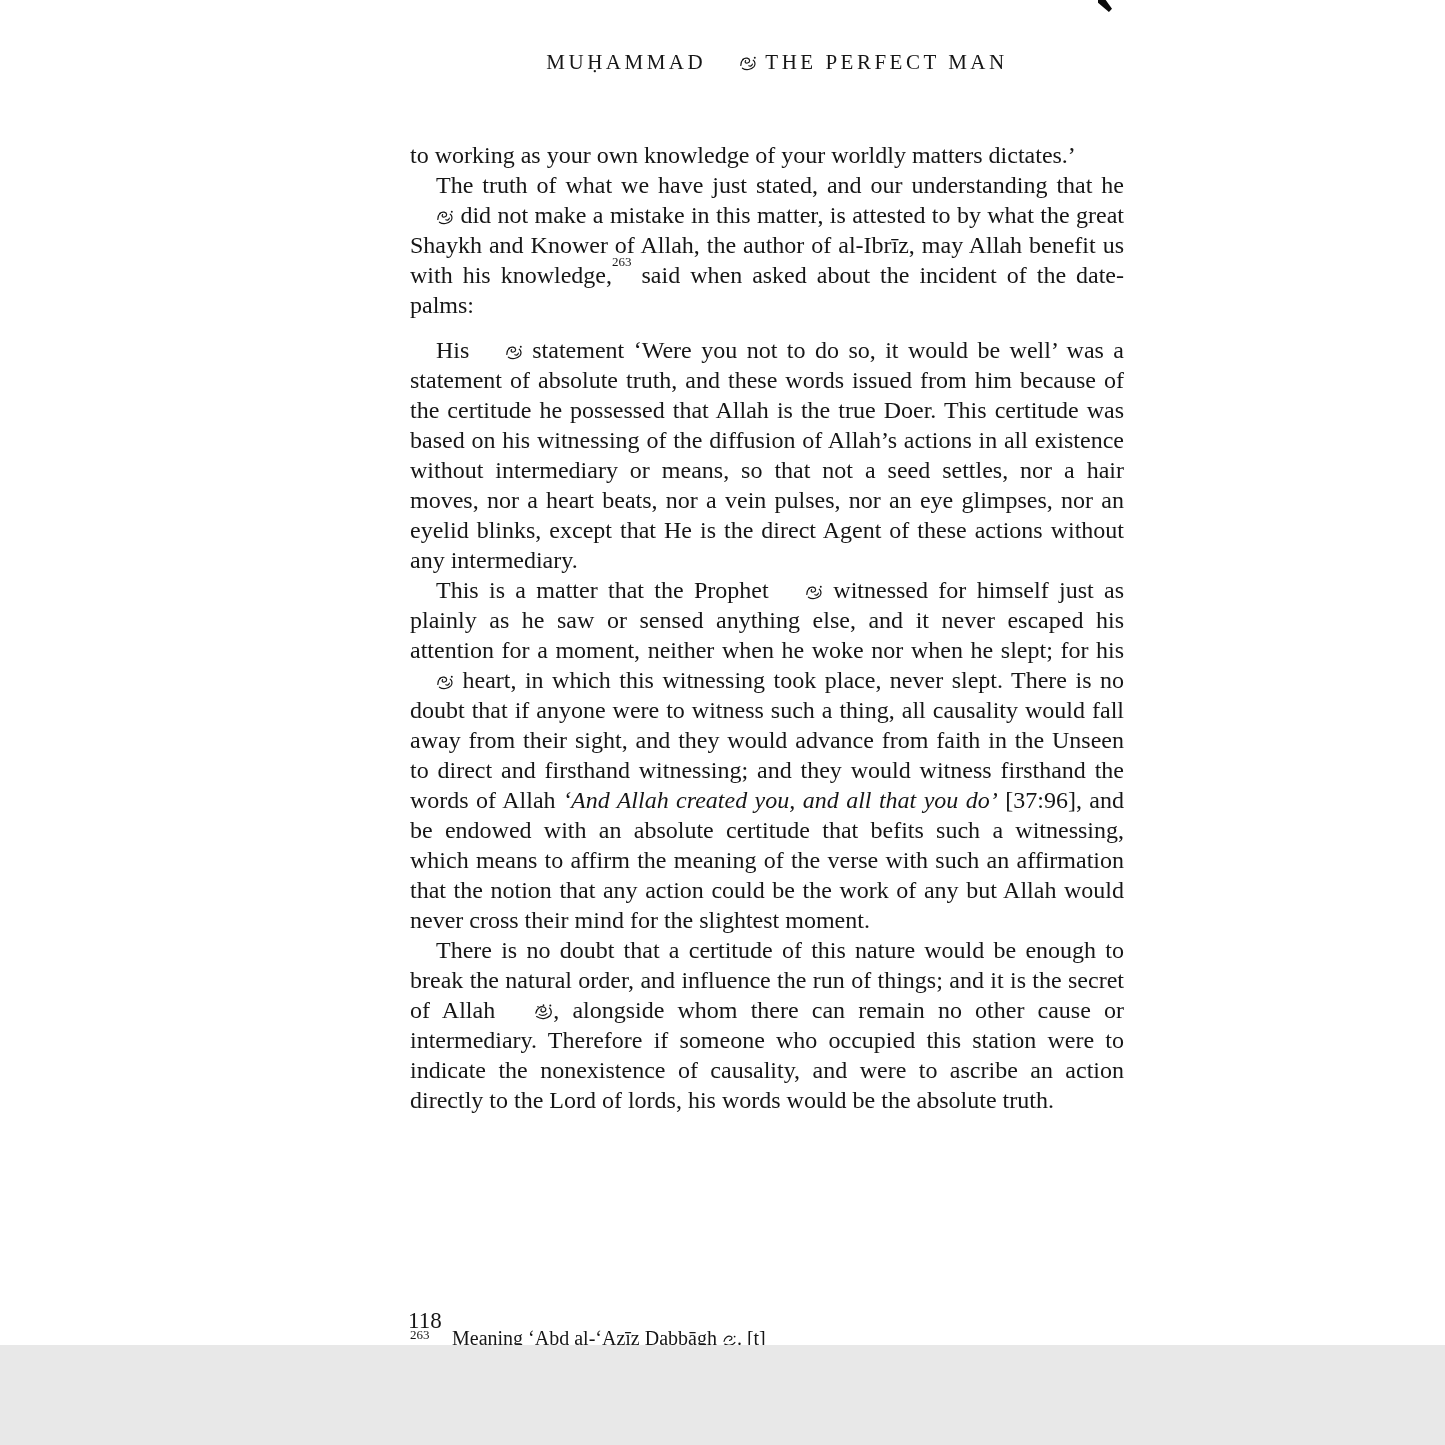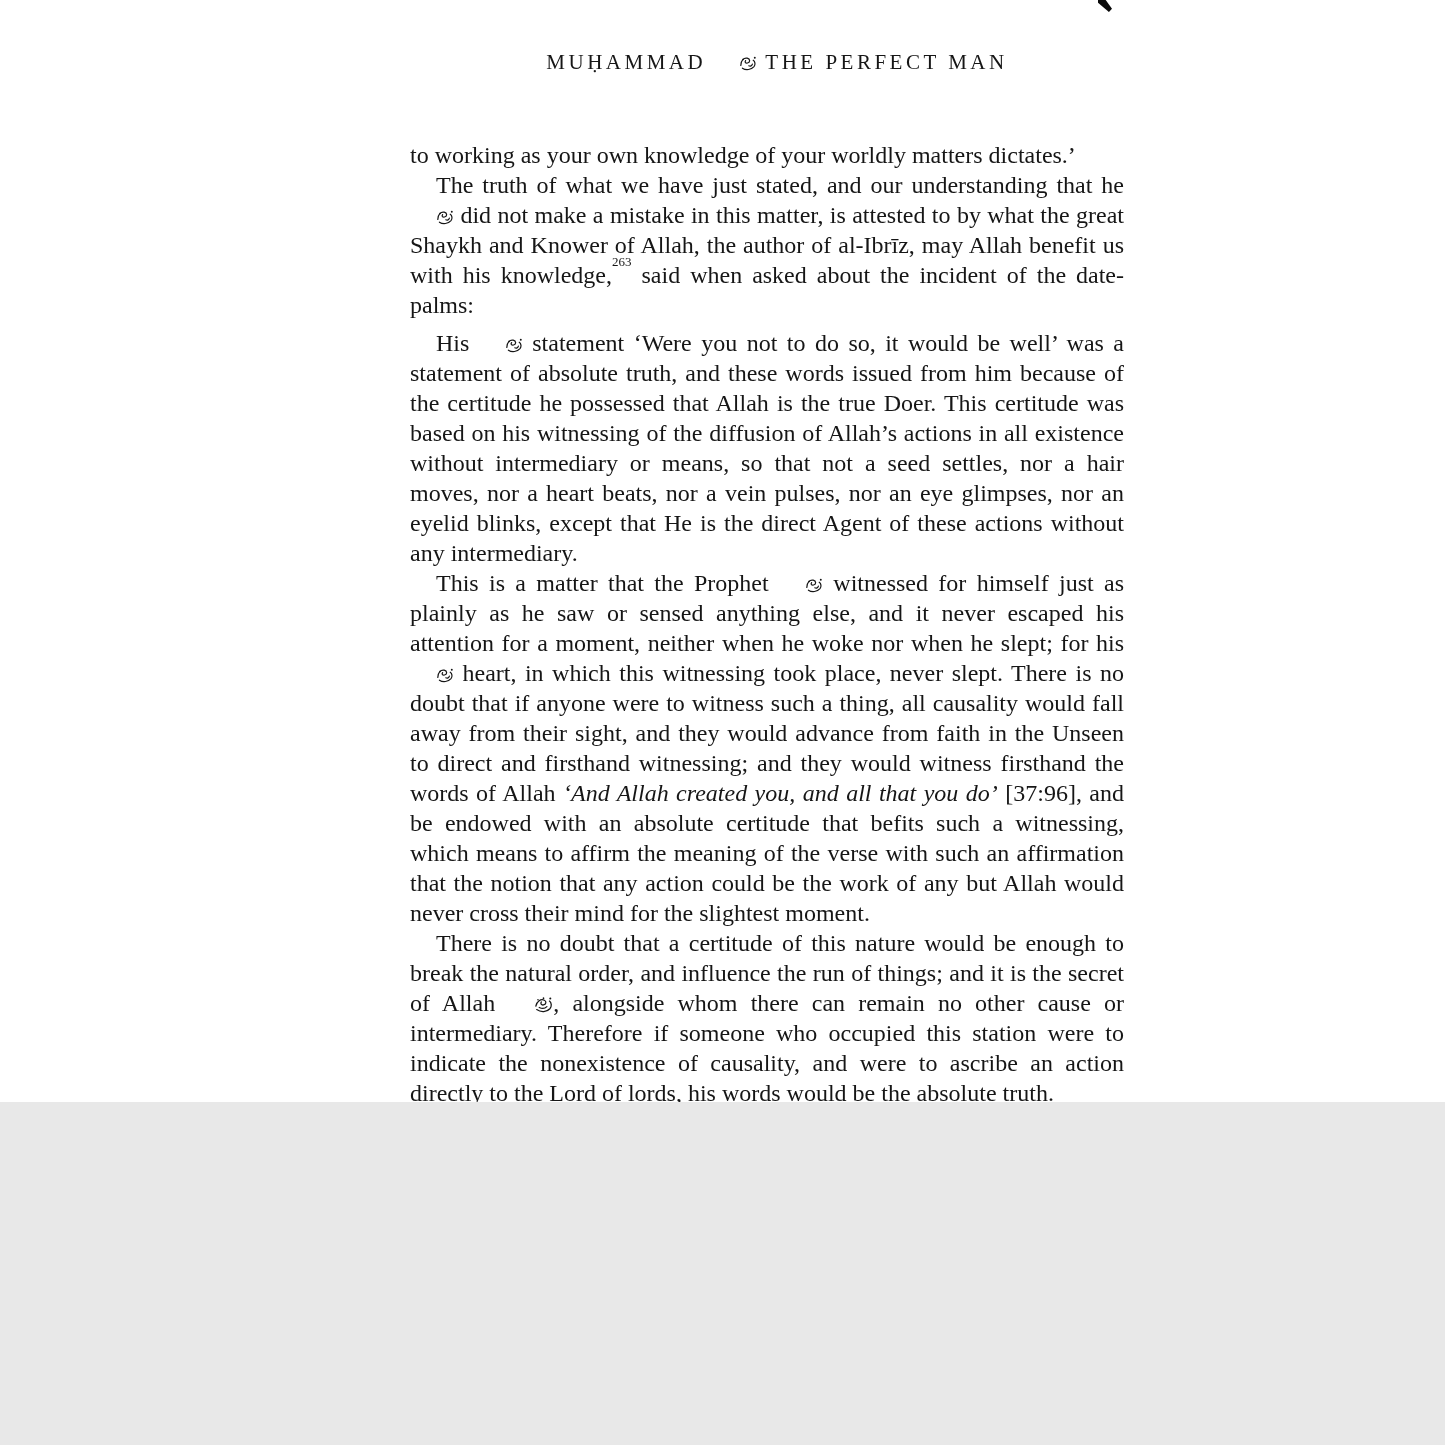"MUḤAMMAD THE PERFECT MAN" .page { height: 1102px -> 1345px }
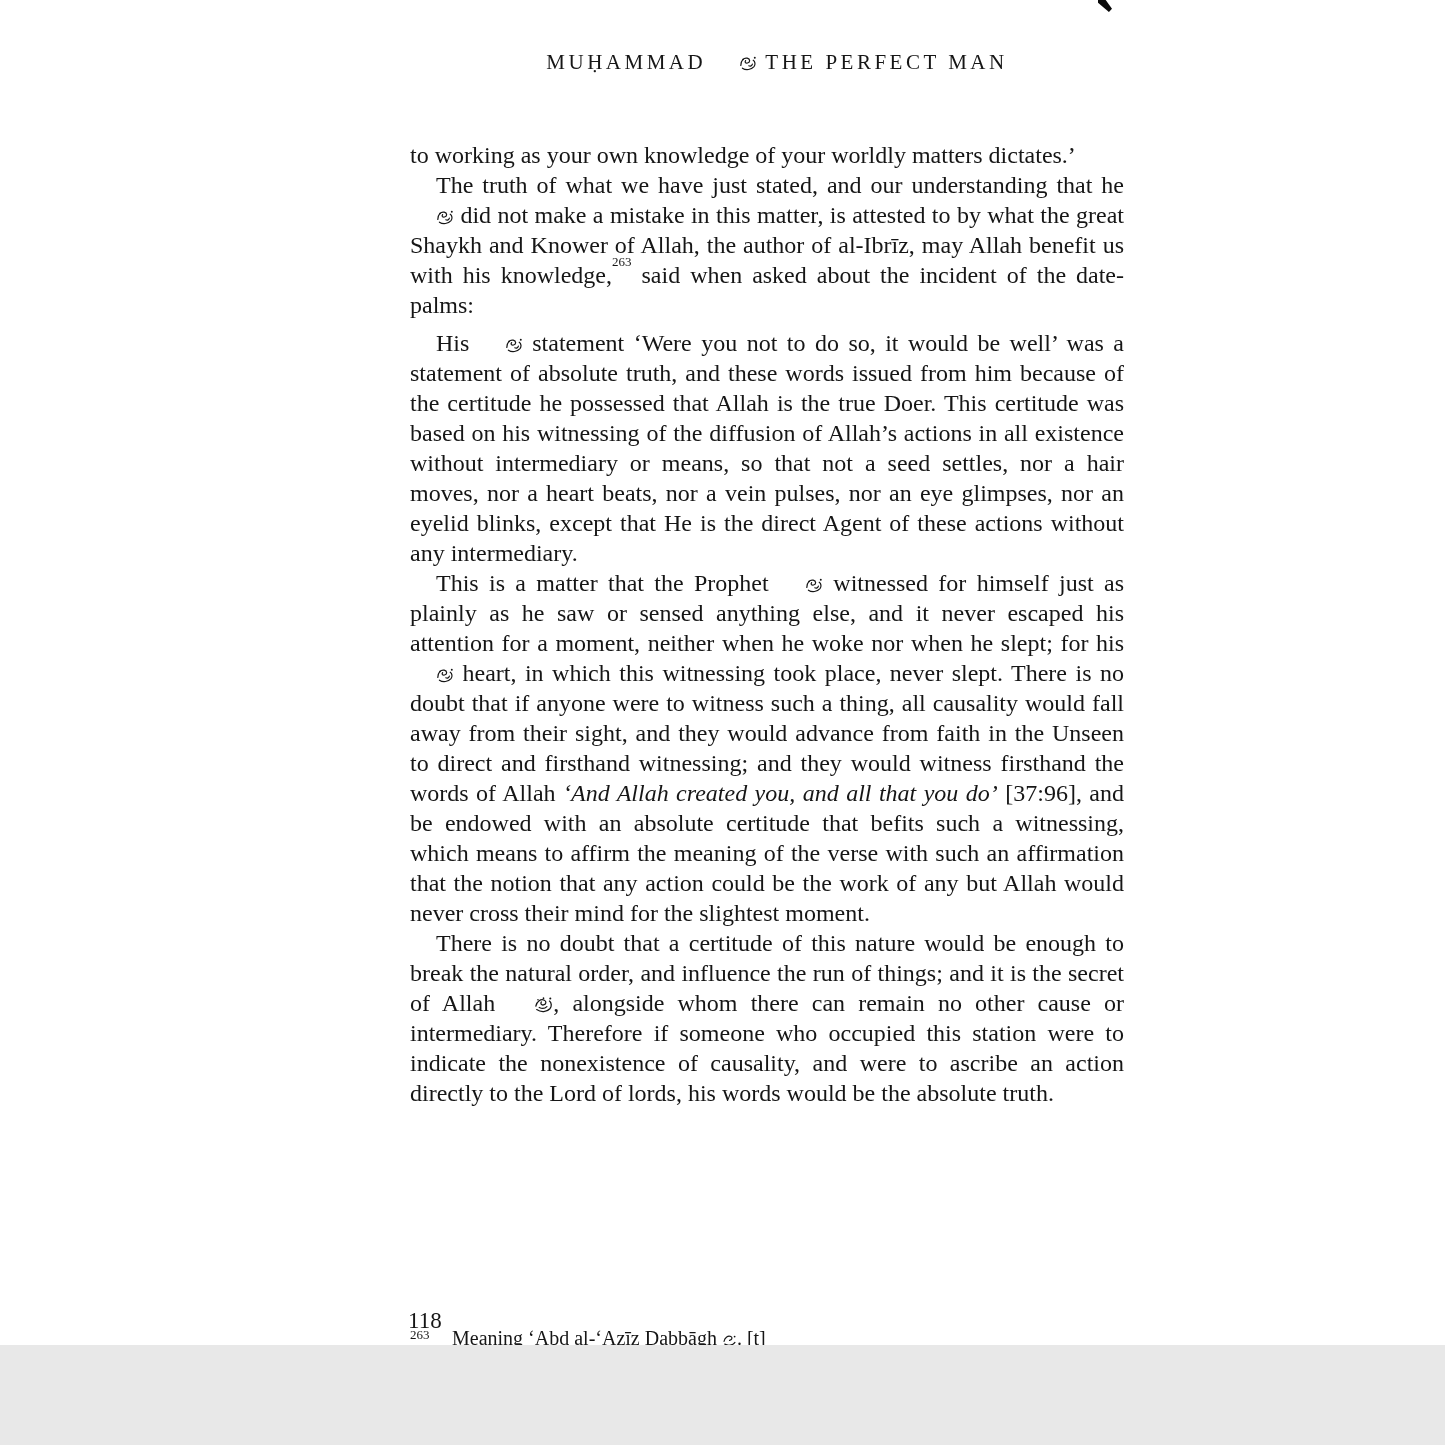"His statement ‘Were you not" .body-text p.gap { margin-top: 8px -> 15px }
